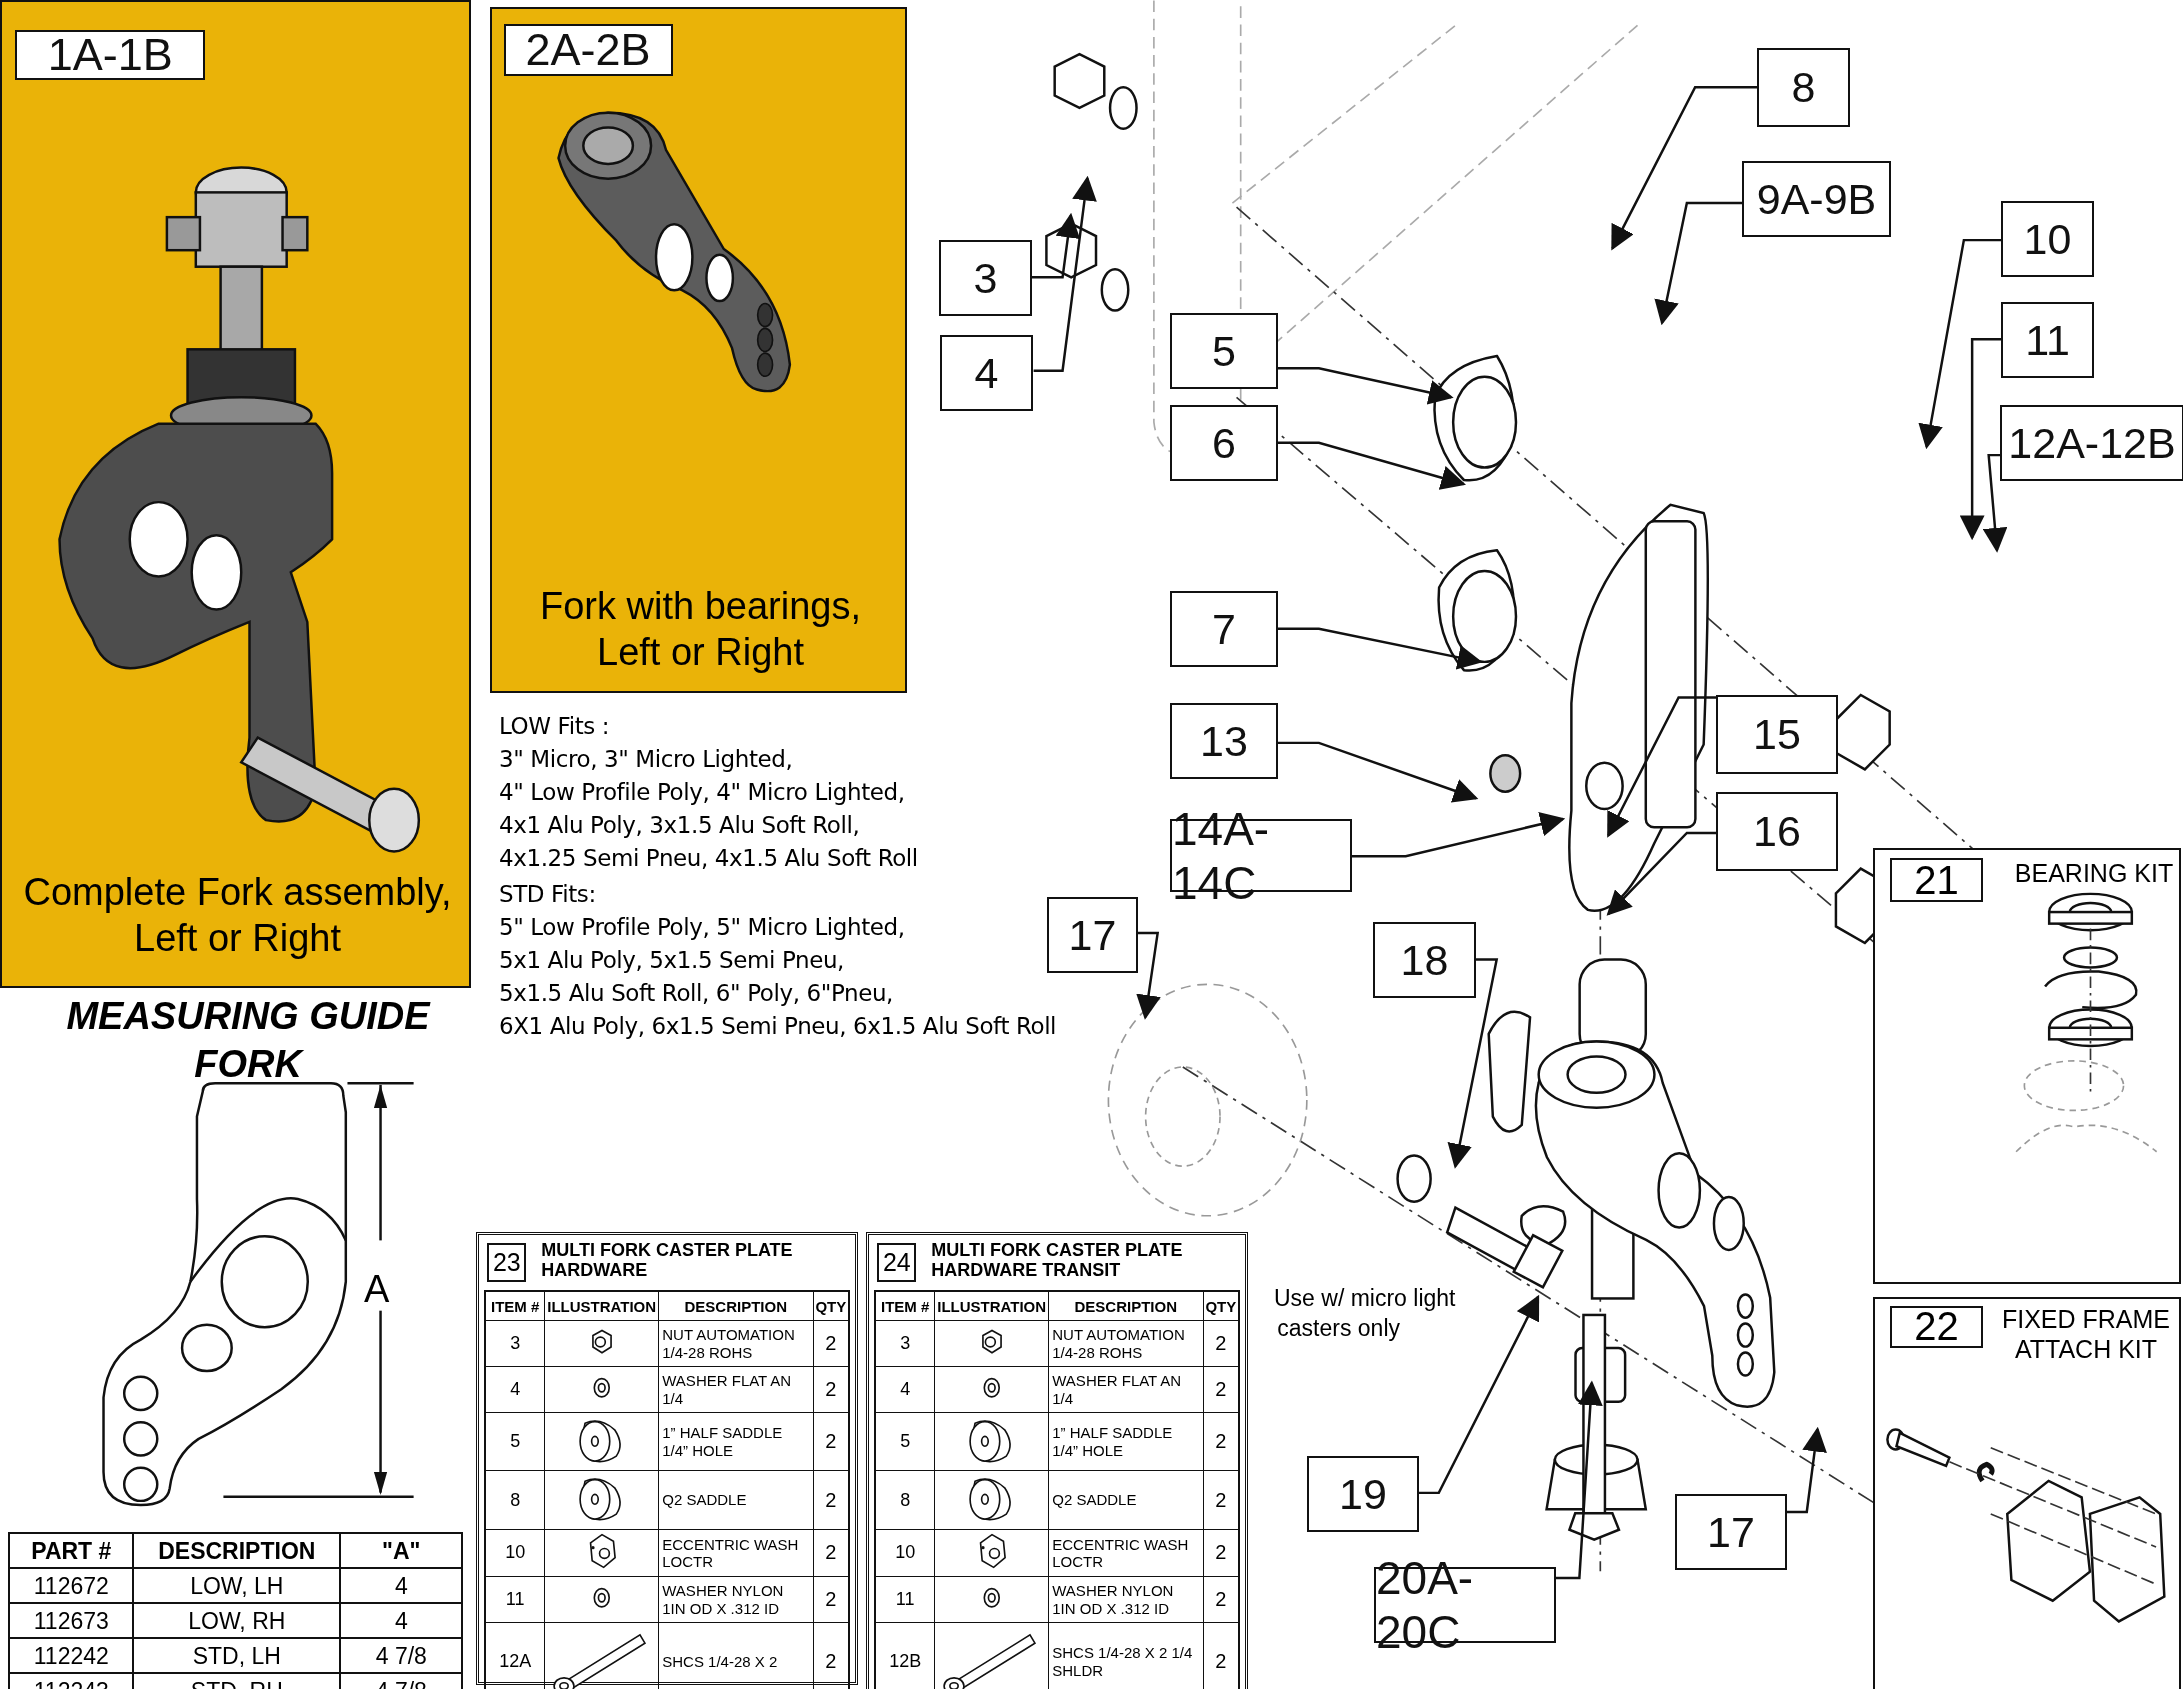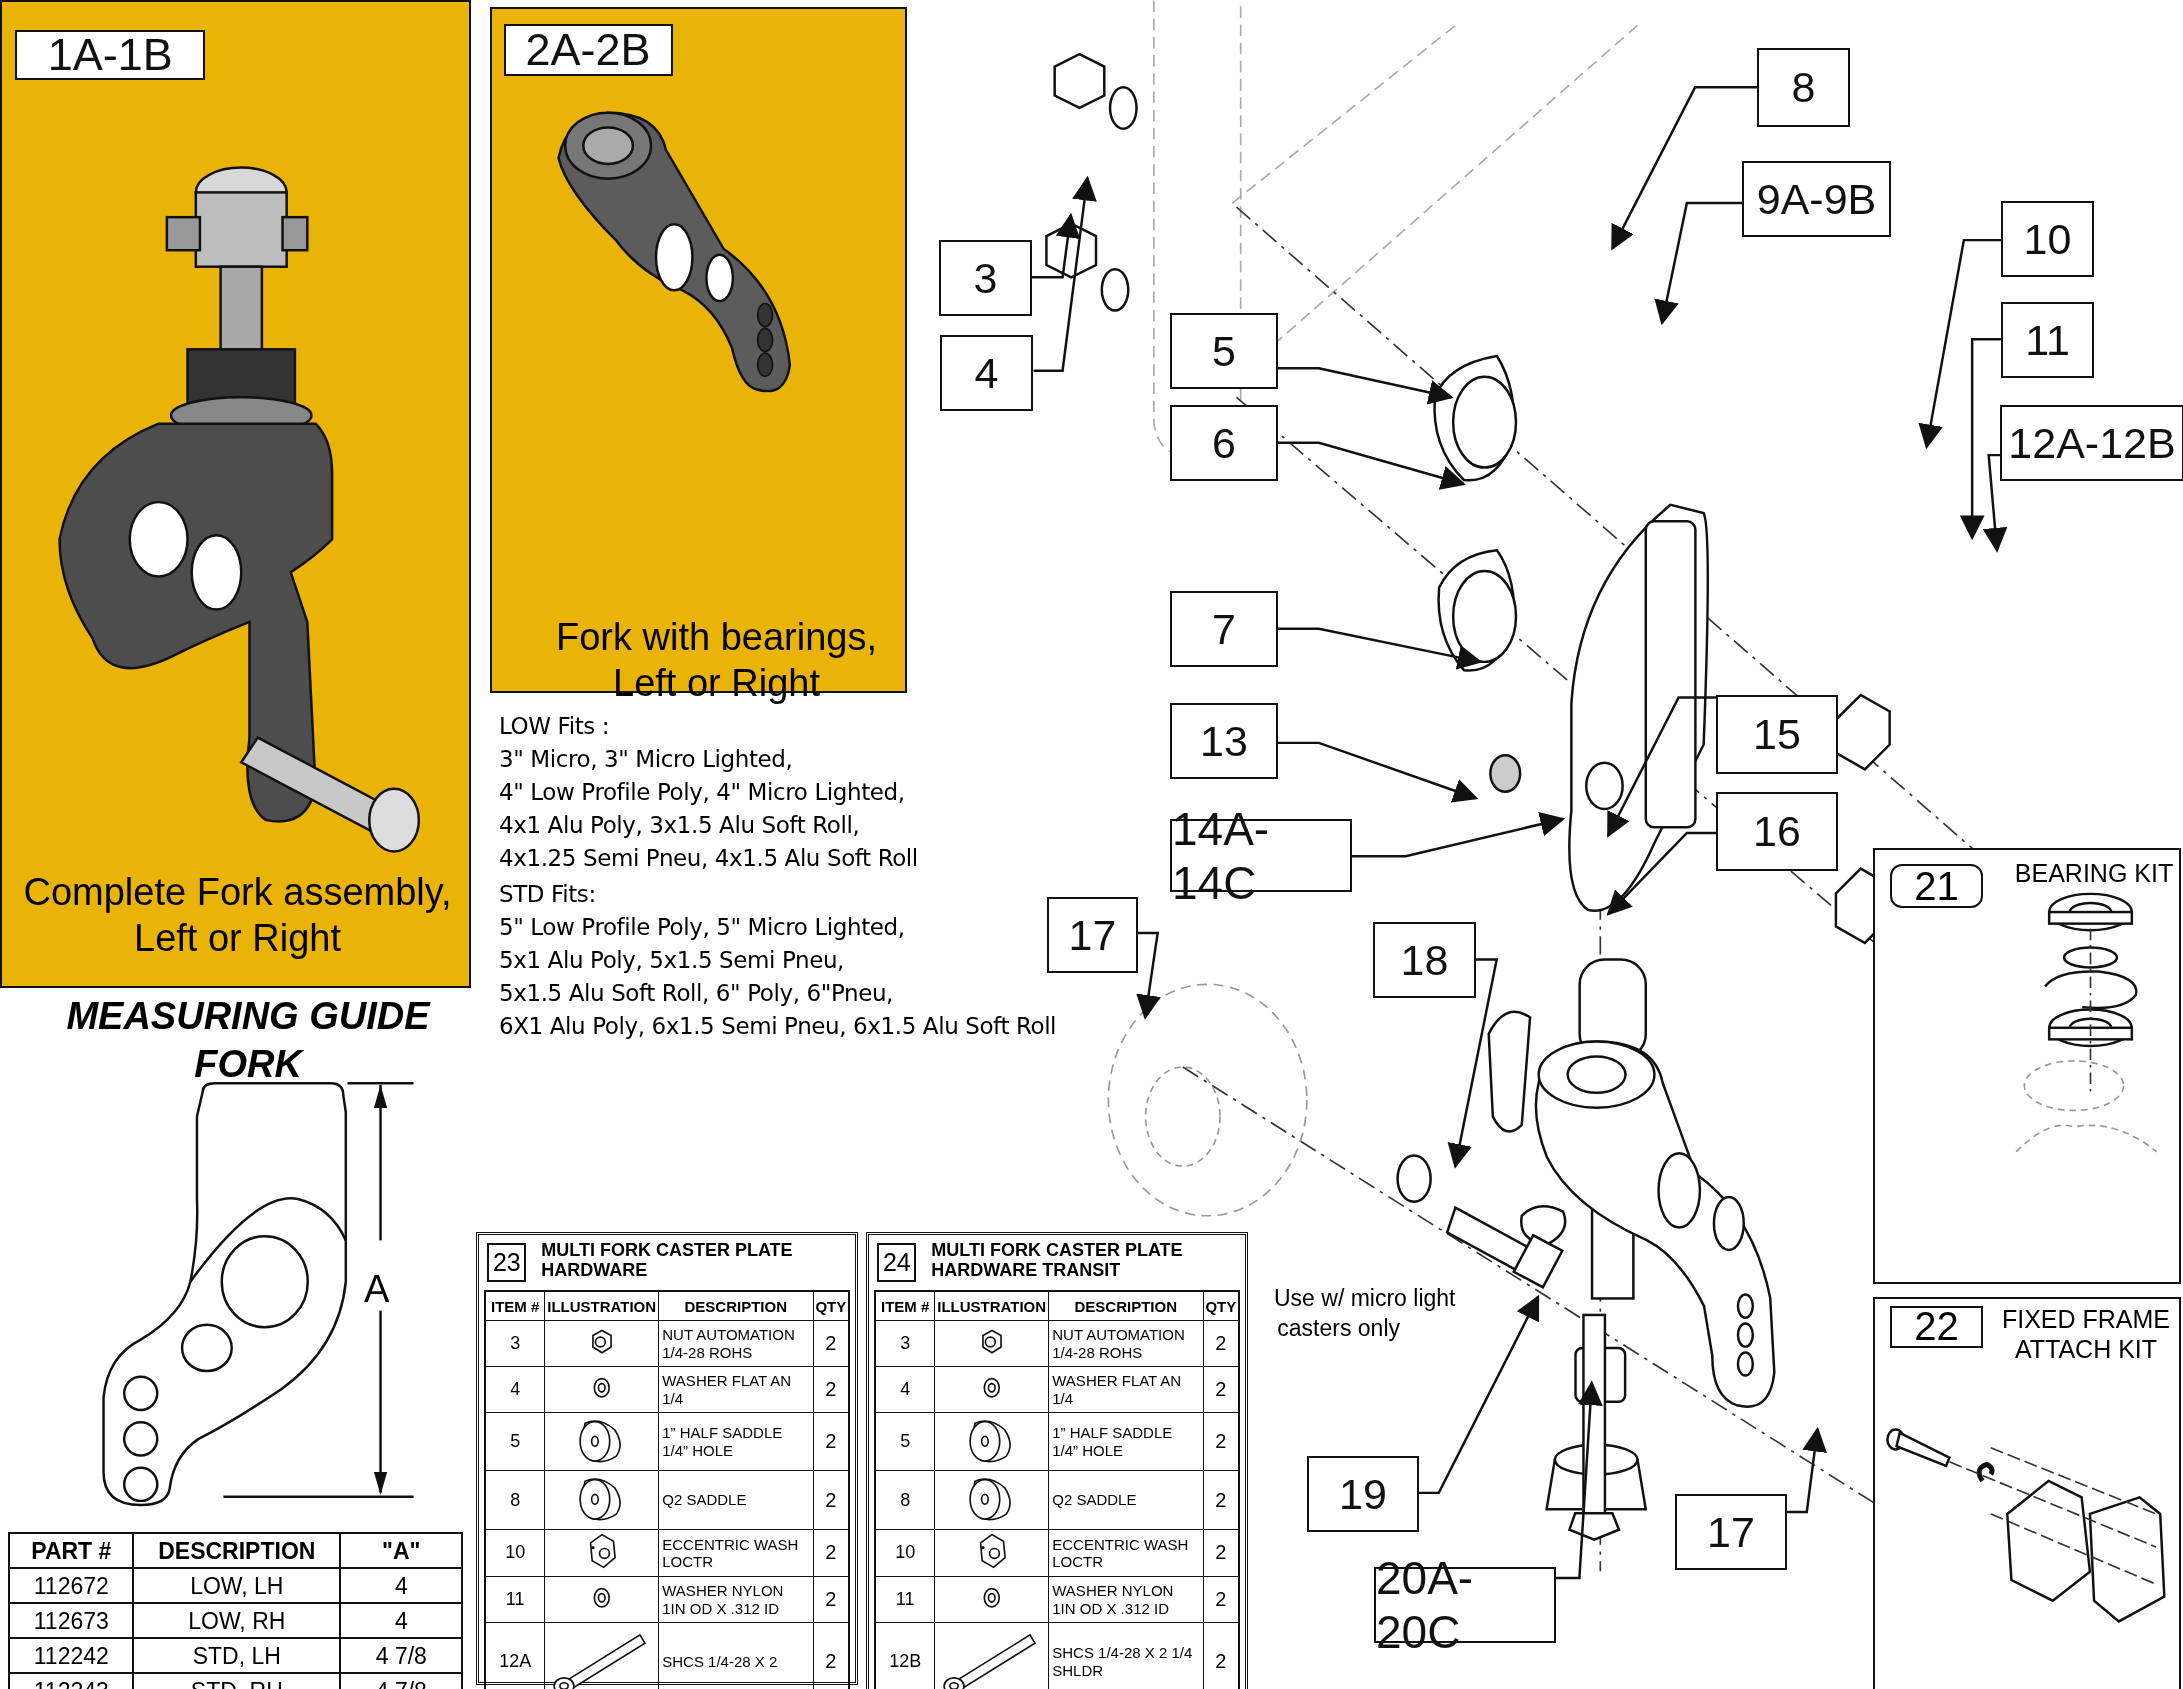"Fork with bearings," div.caption { padding-left: 16px -> none; top: 605px -> 574px }
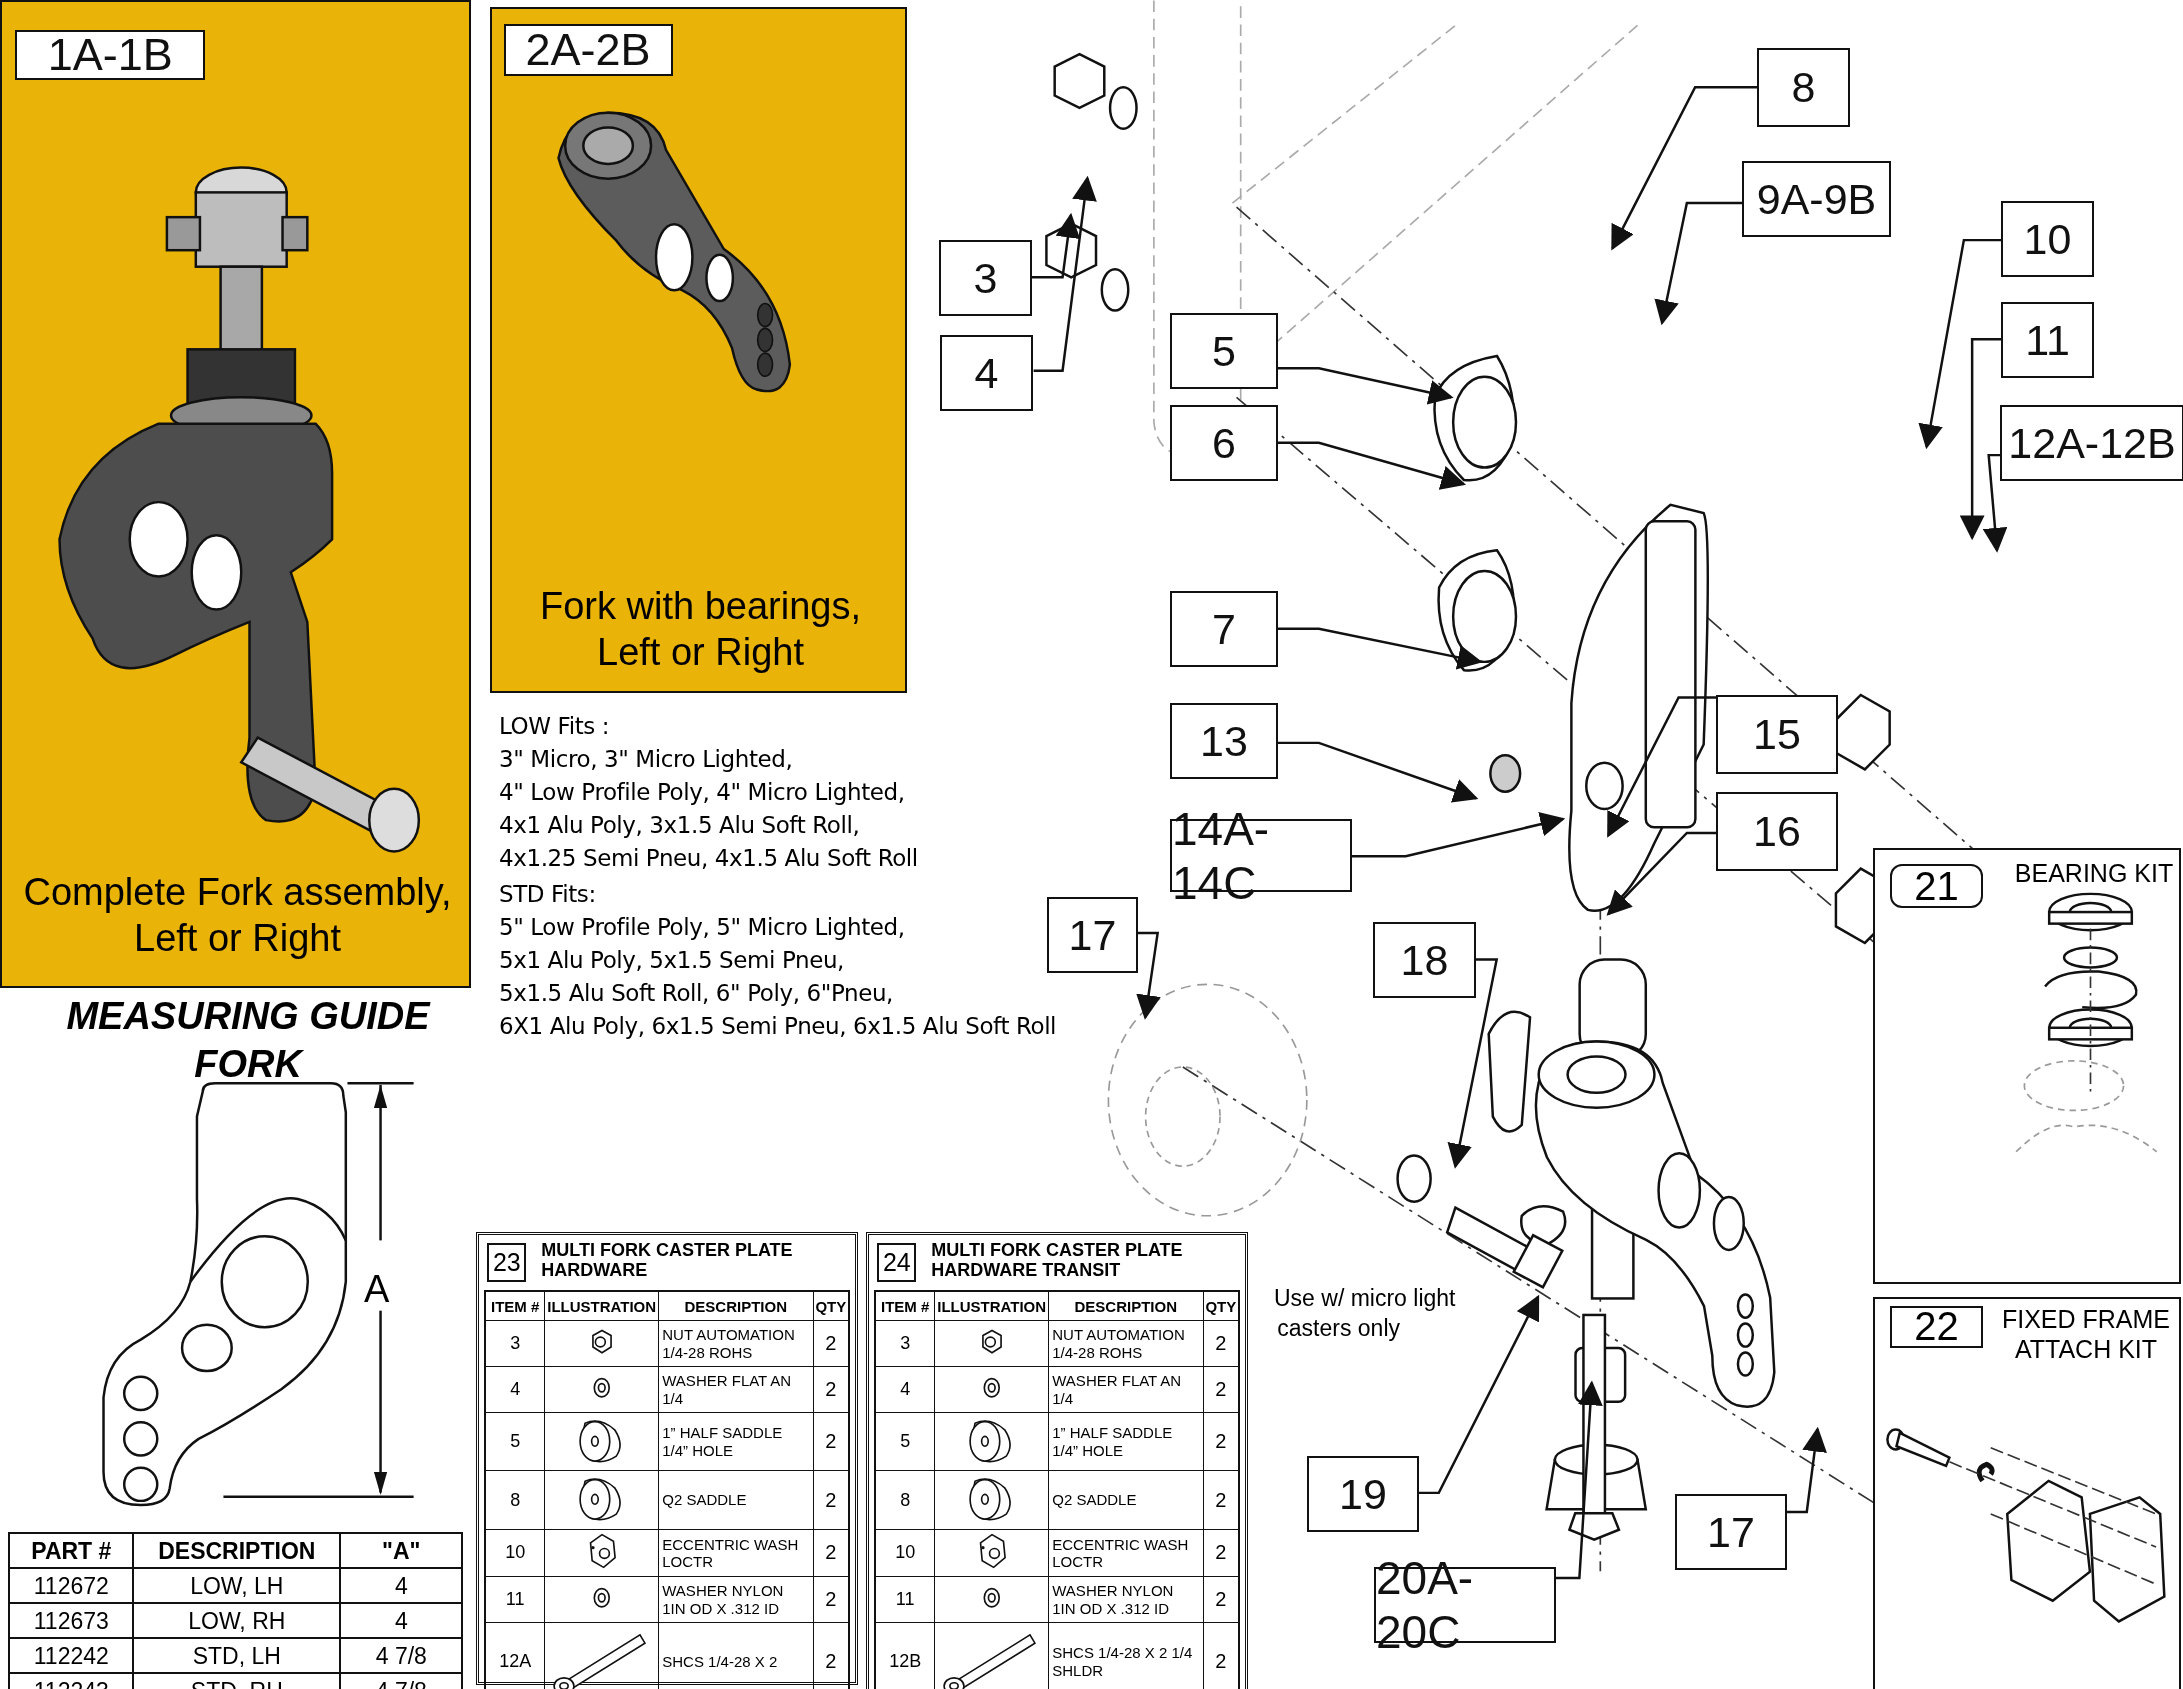"21" div.kitnum { border-radius: 12px -> none; top: 14px -> 8px }
